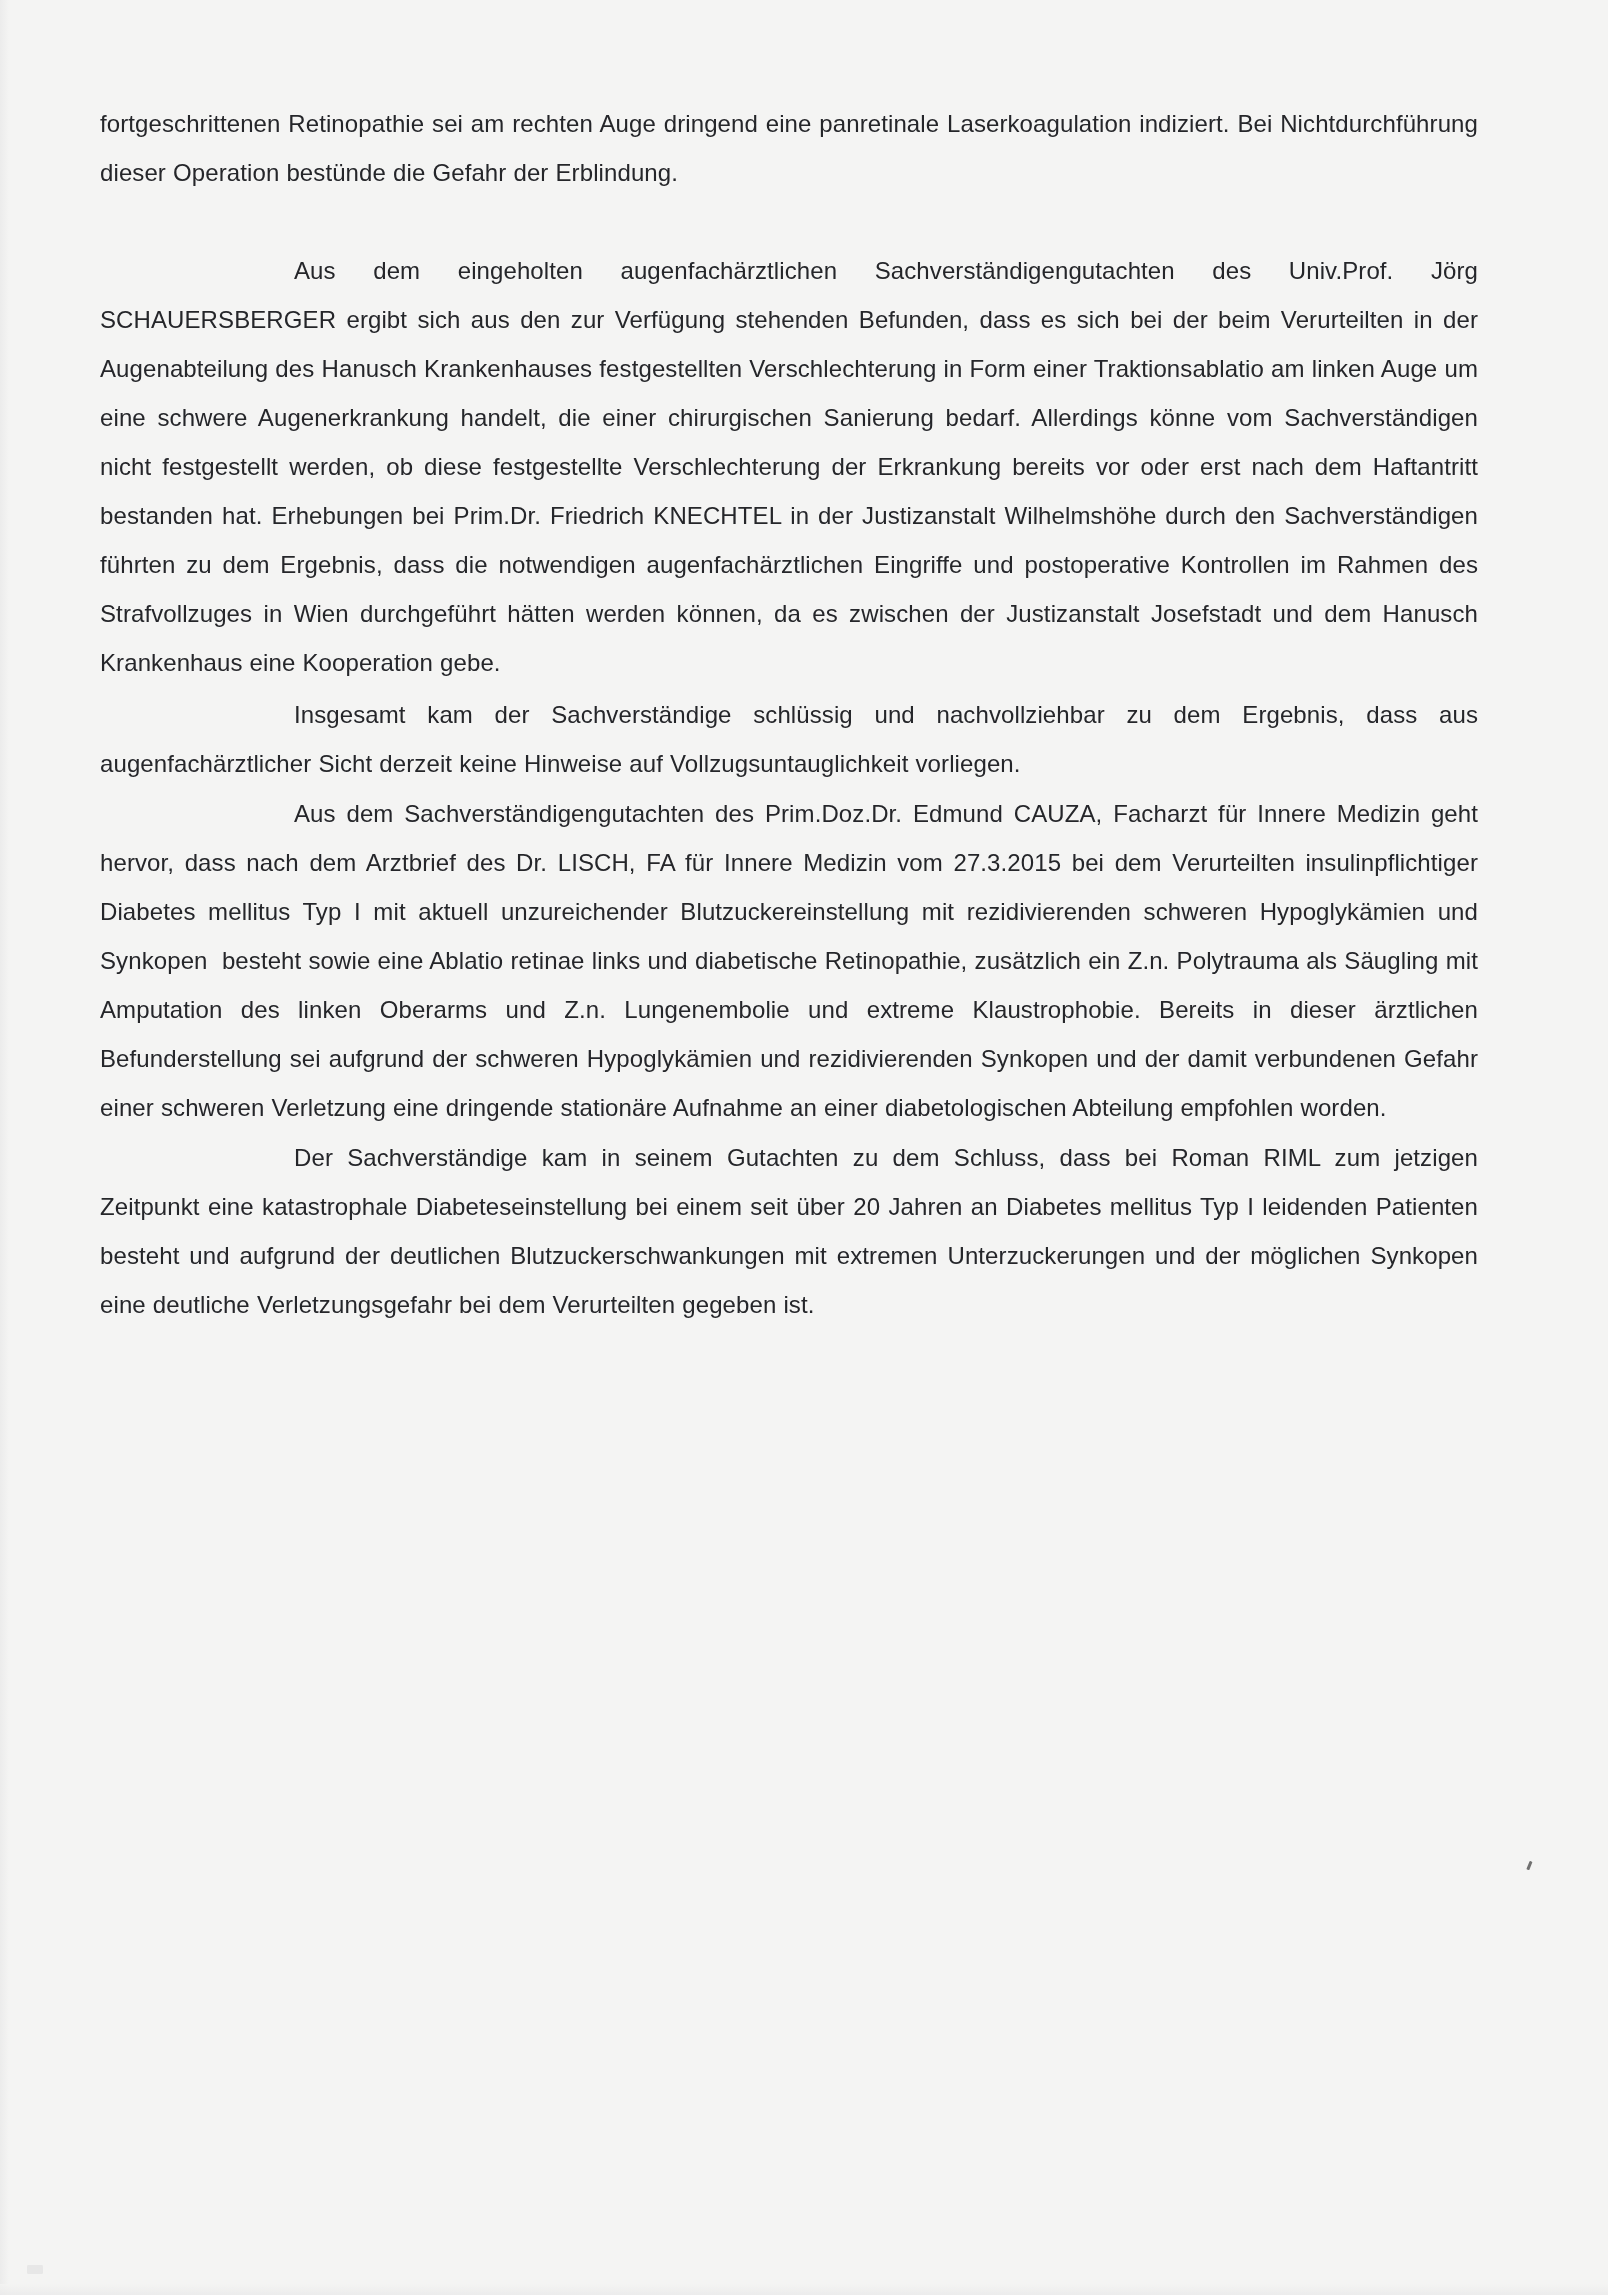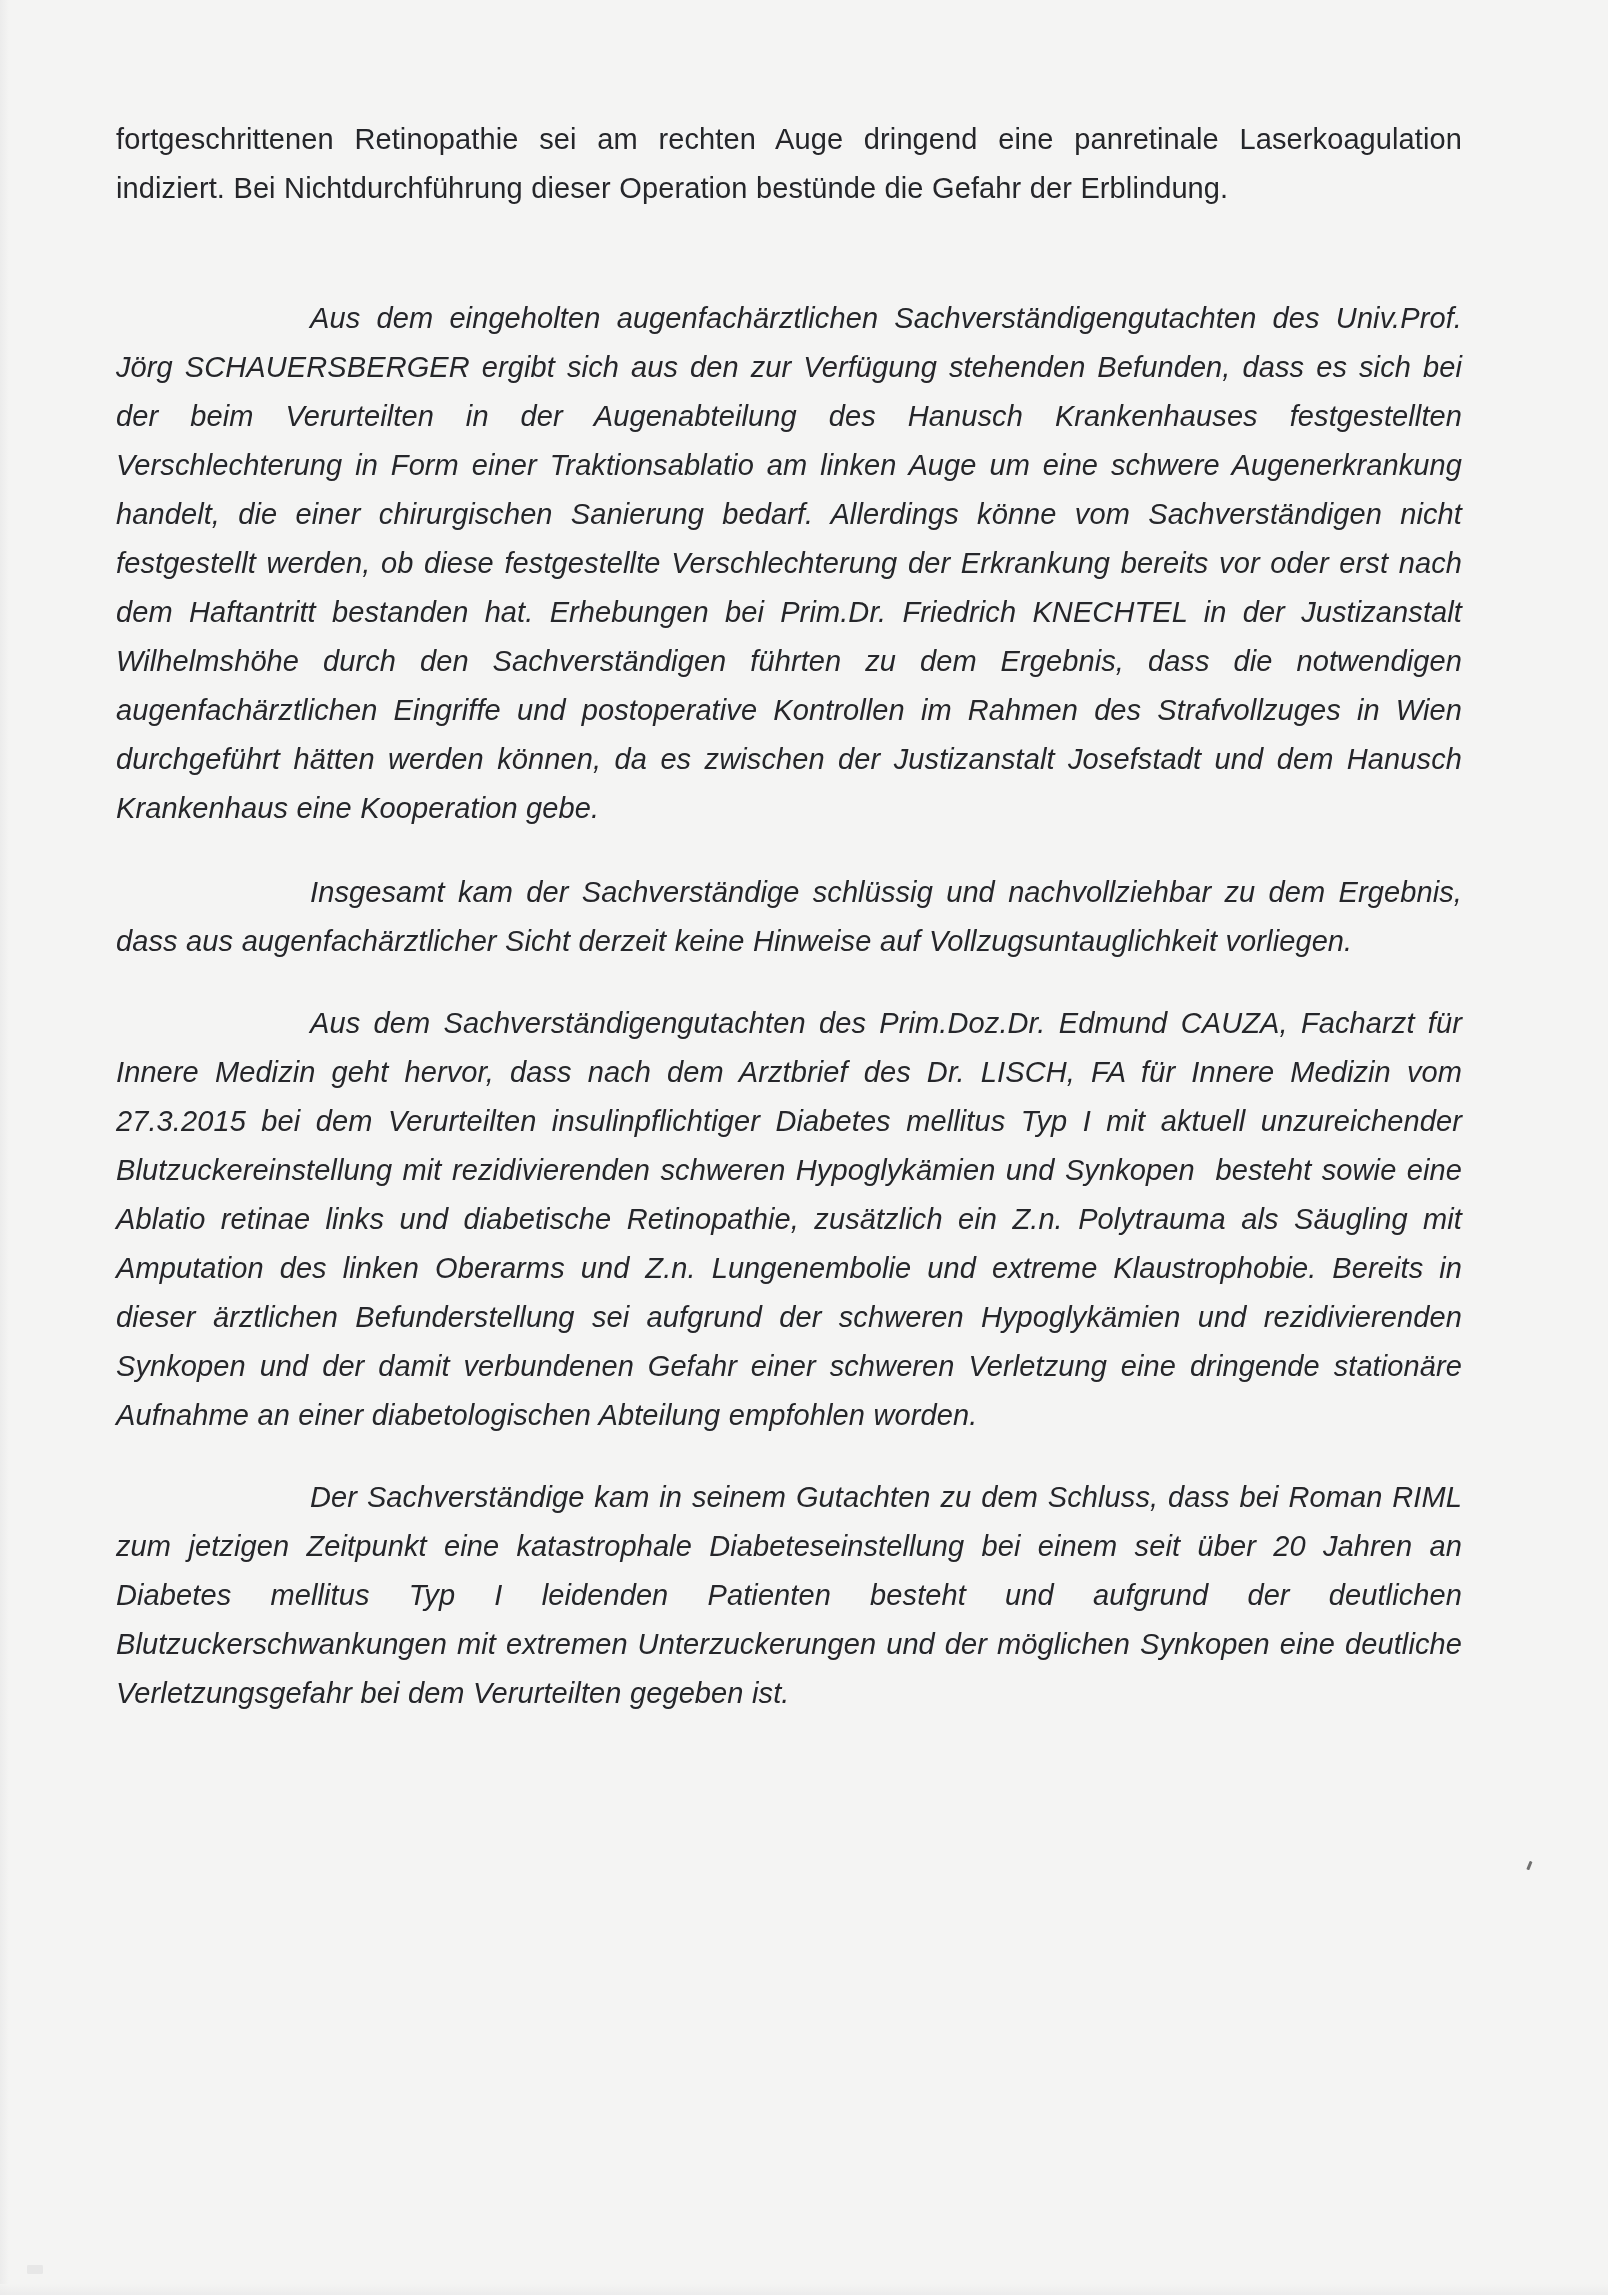"fortgeschrittenen Retinopathie sei am" p.body-par { font-size: 29px -> 24px; margin: 16px -> 0 }
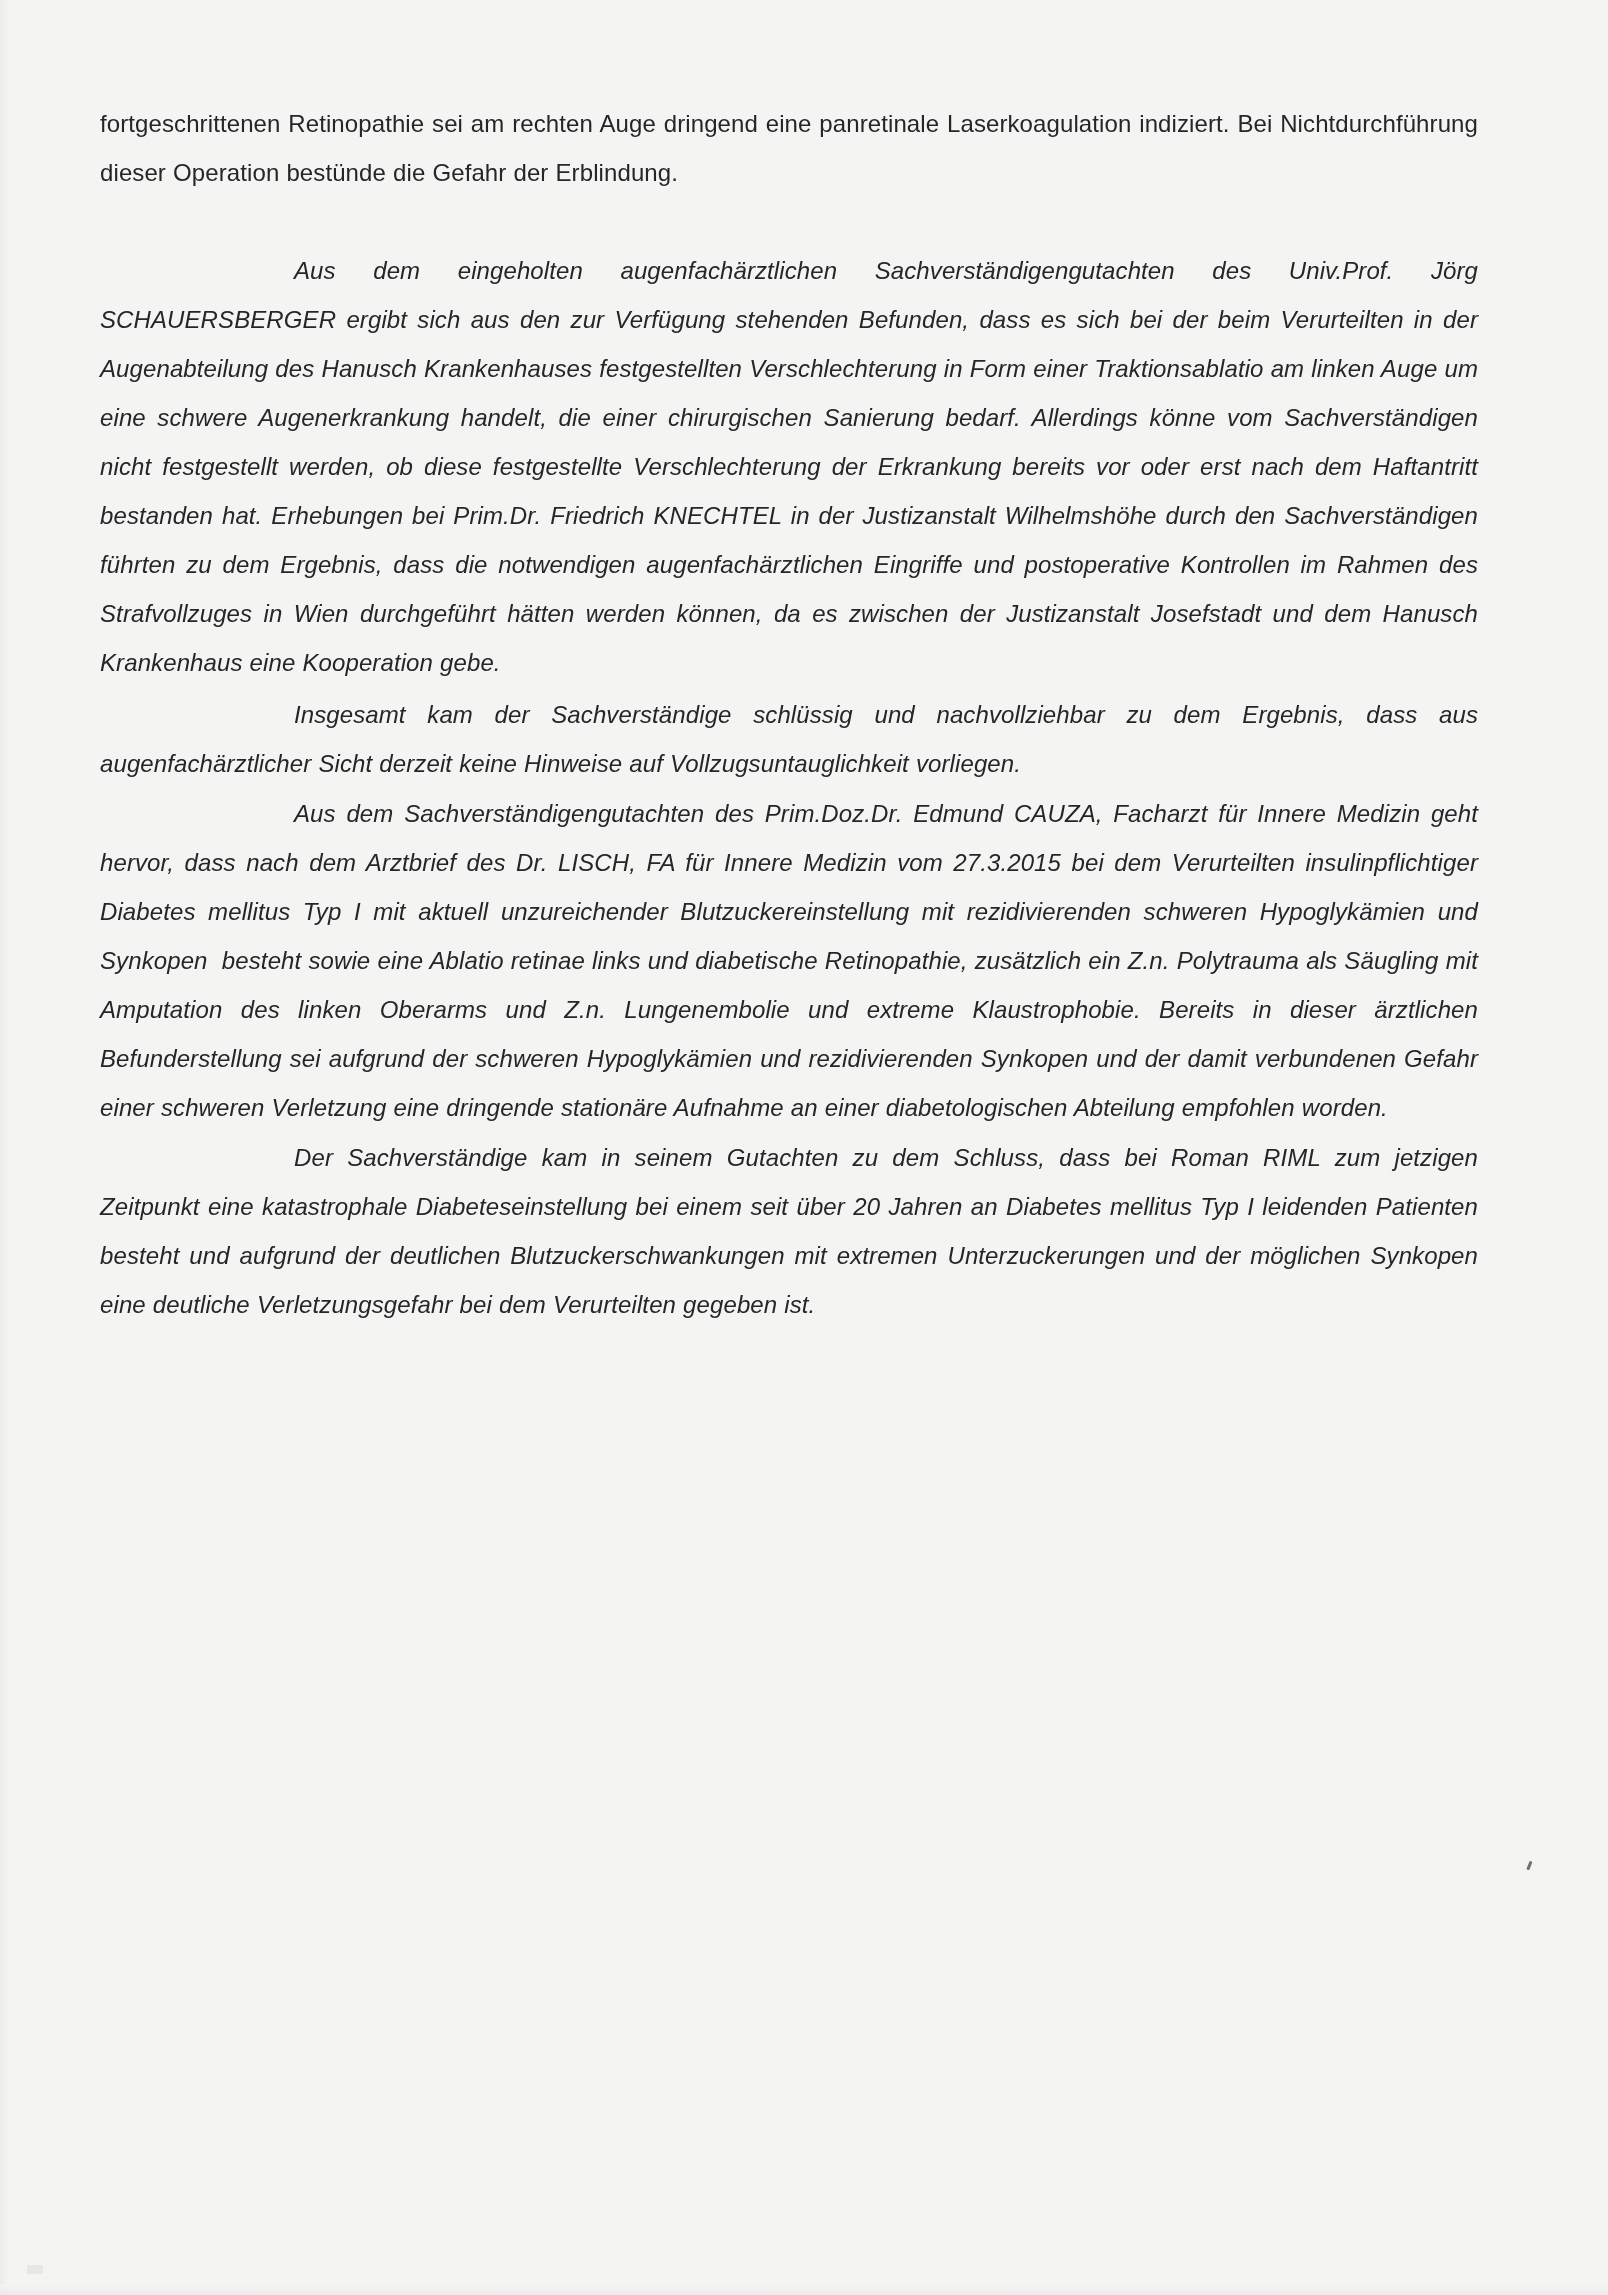"Aus dem eingeholten augenfachärztlichen" p.body-par.indented { font-style: italic -> none }
